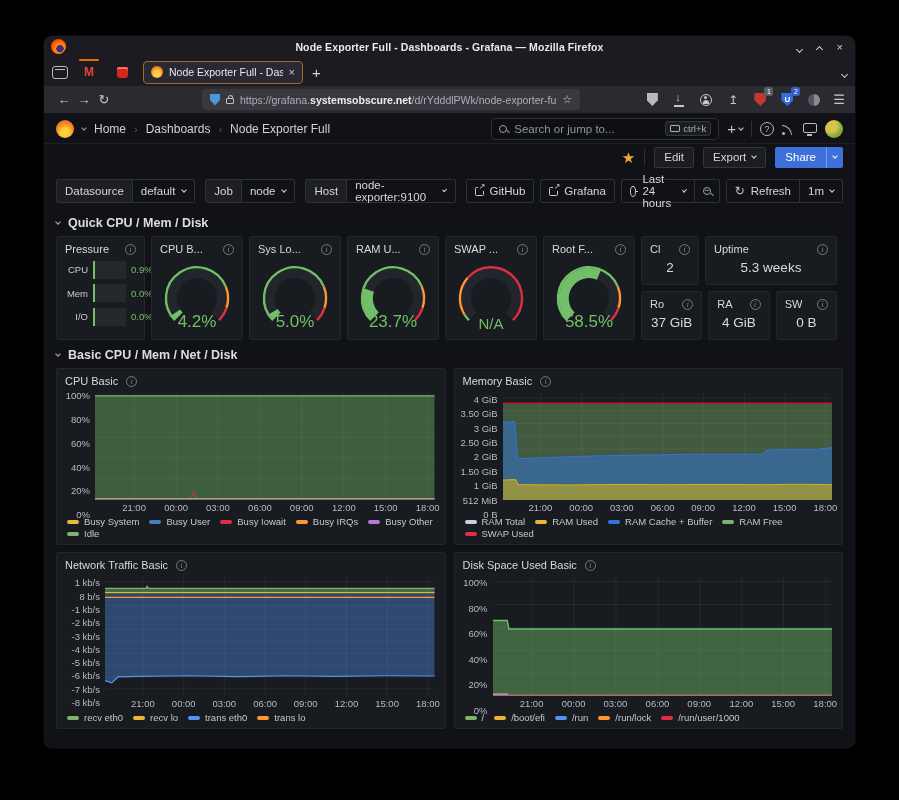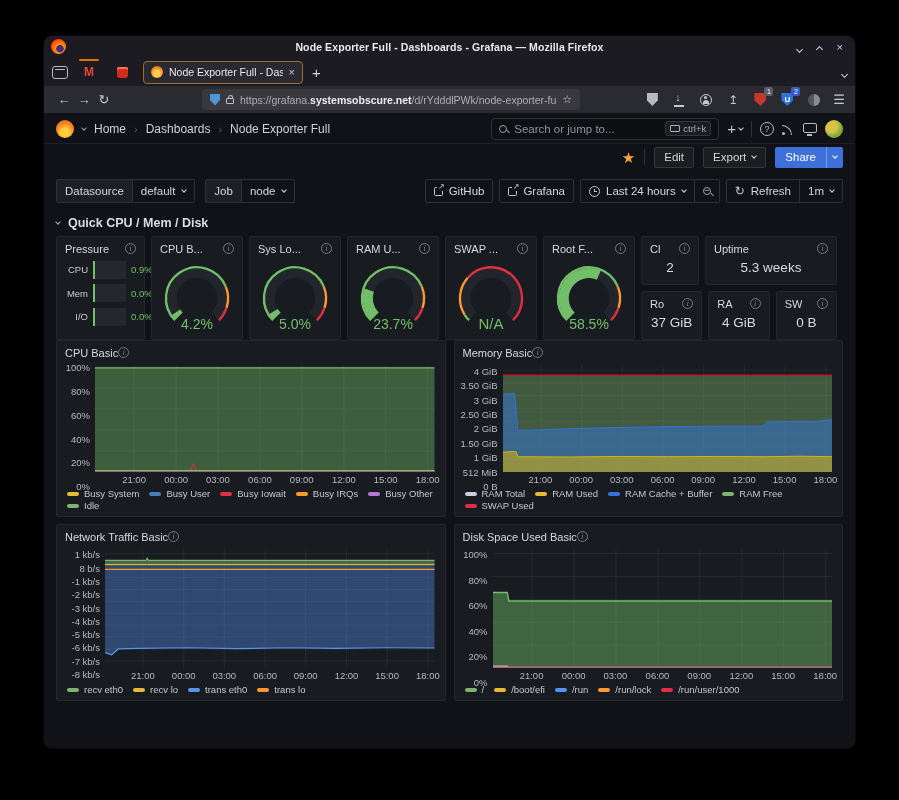"Host" span.vargrp { html: none -> <span> <span>Host</span> <span> <span>node-exporter:9100</span> <span></span> </span> </span> }
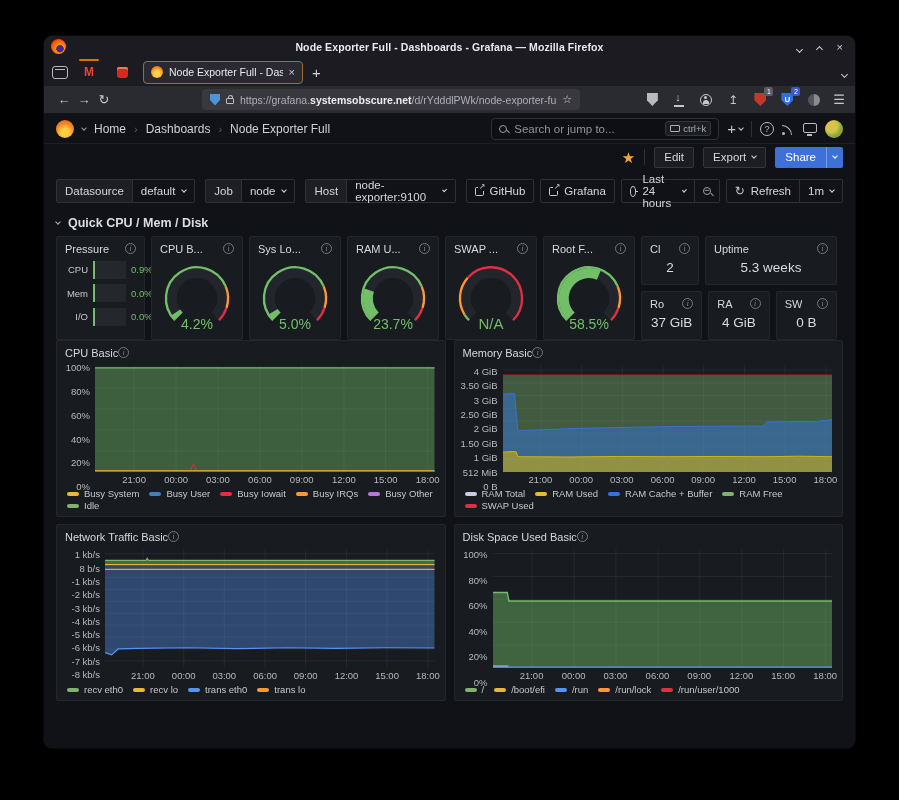"Pressure" .phead { align-items: flex-start -> center; gap: none -> 8px }
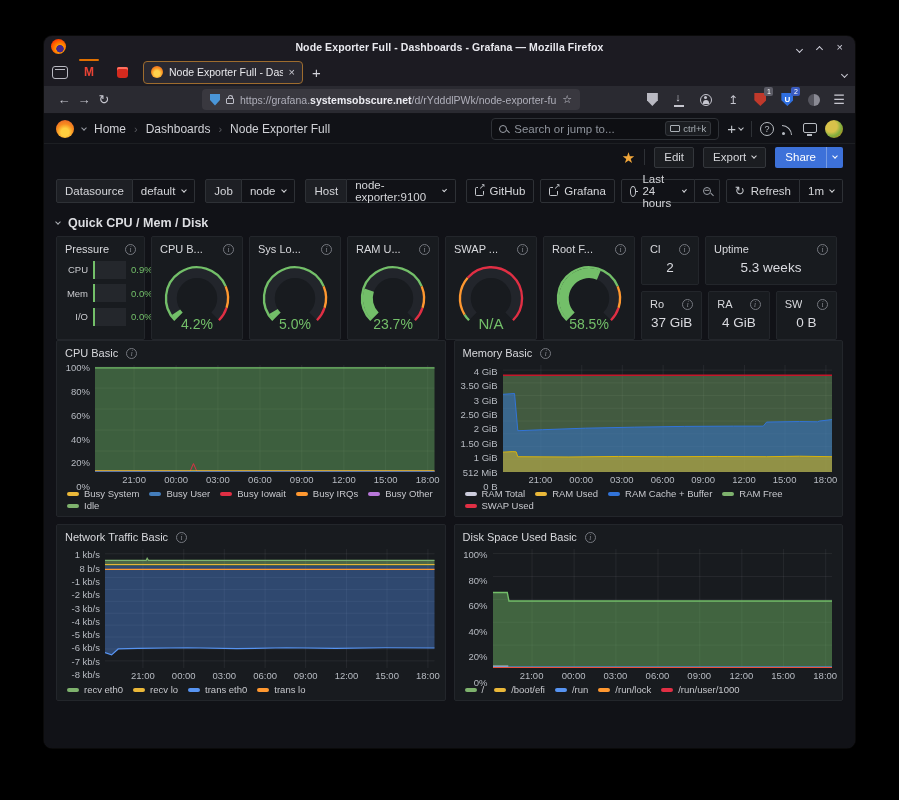"4.2%" .gval { font-size: 14px -> 17px }
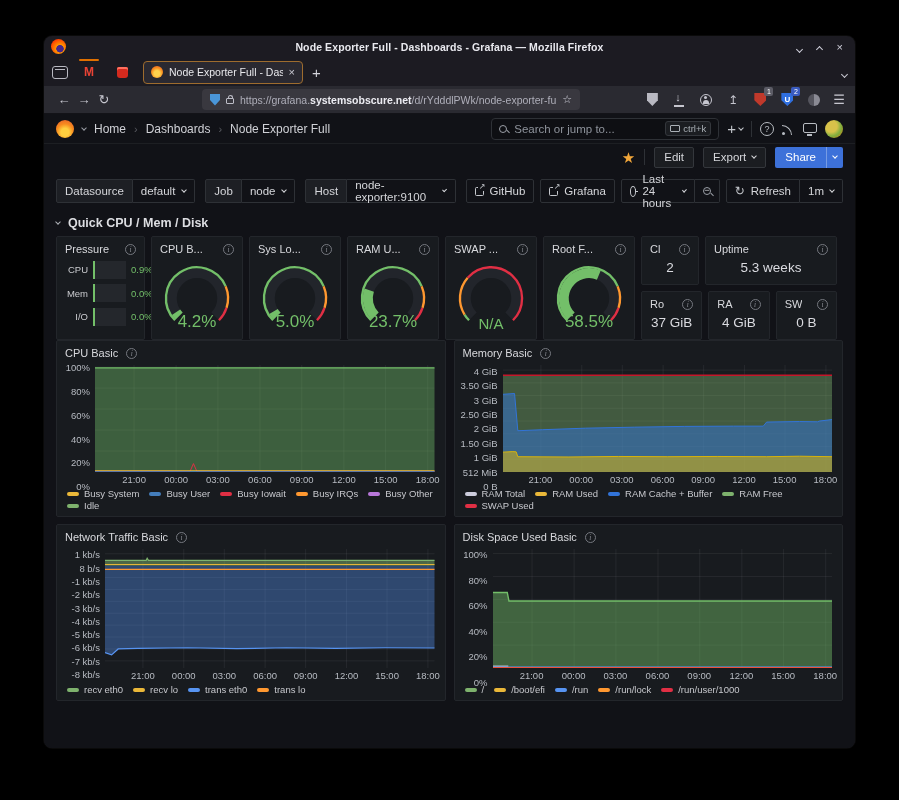"Basic CPU / Mem /" div.section { html: none -> <div> <span></span> <span>Basic CPU / Mem / Net / Disk</span> </div> }
